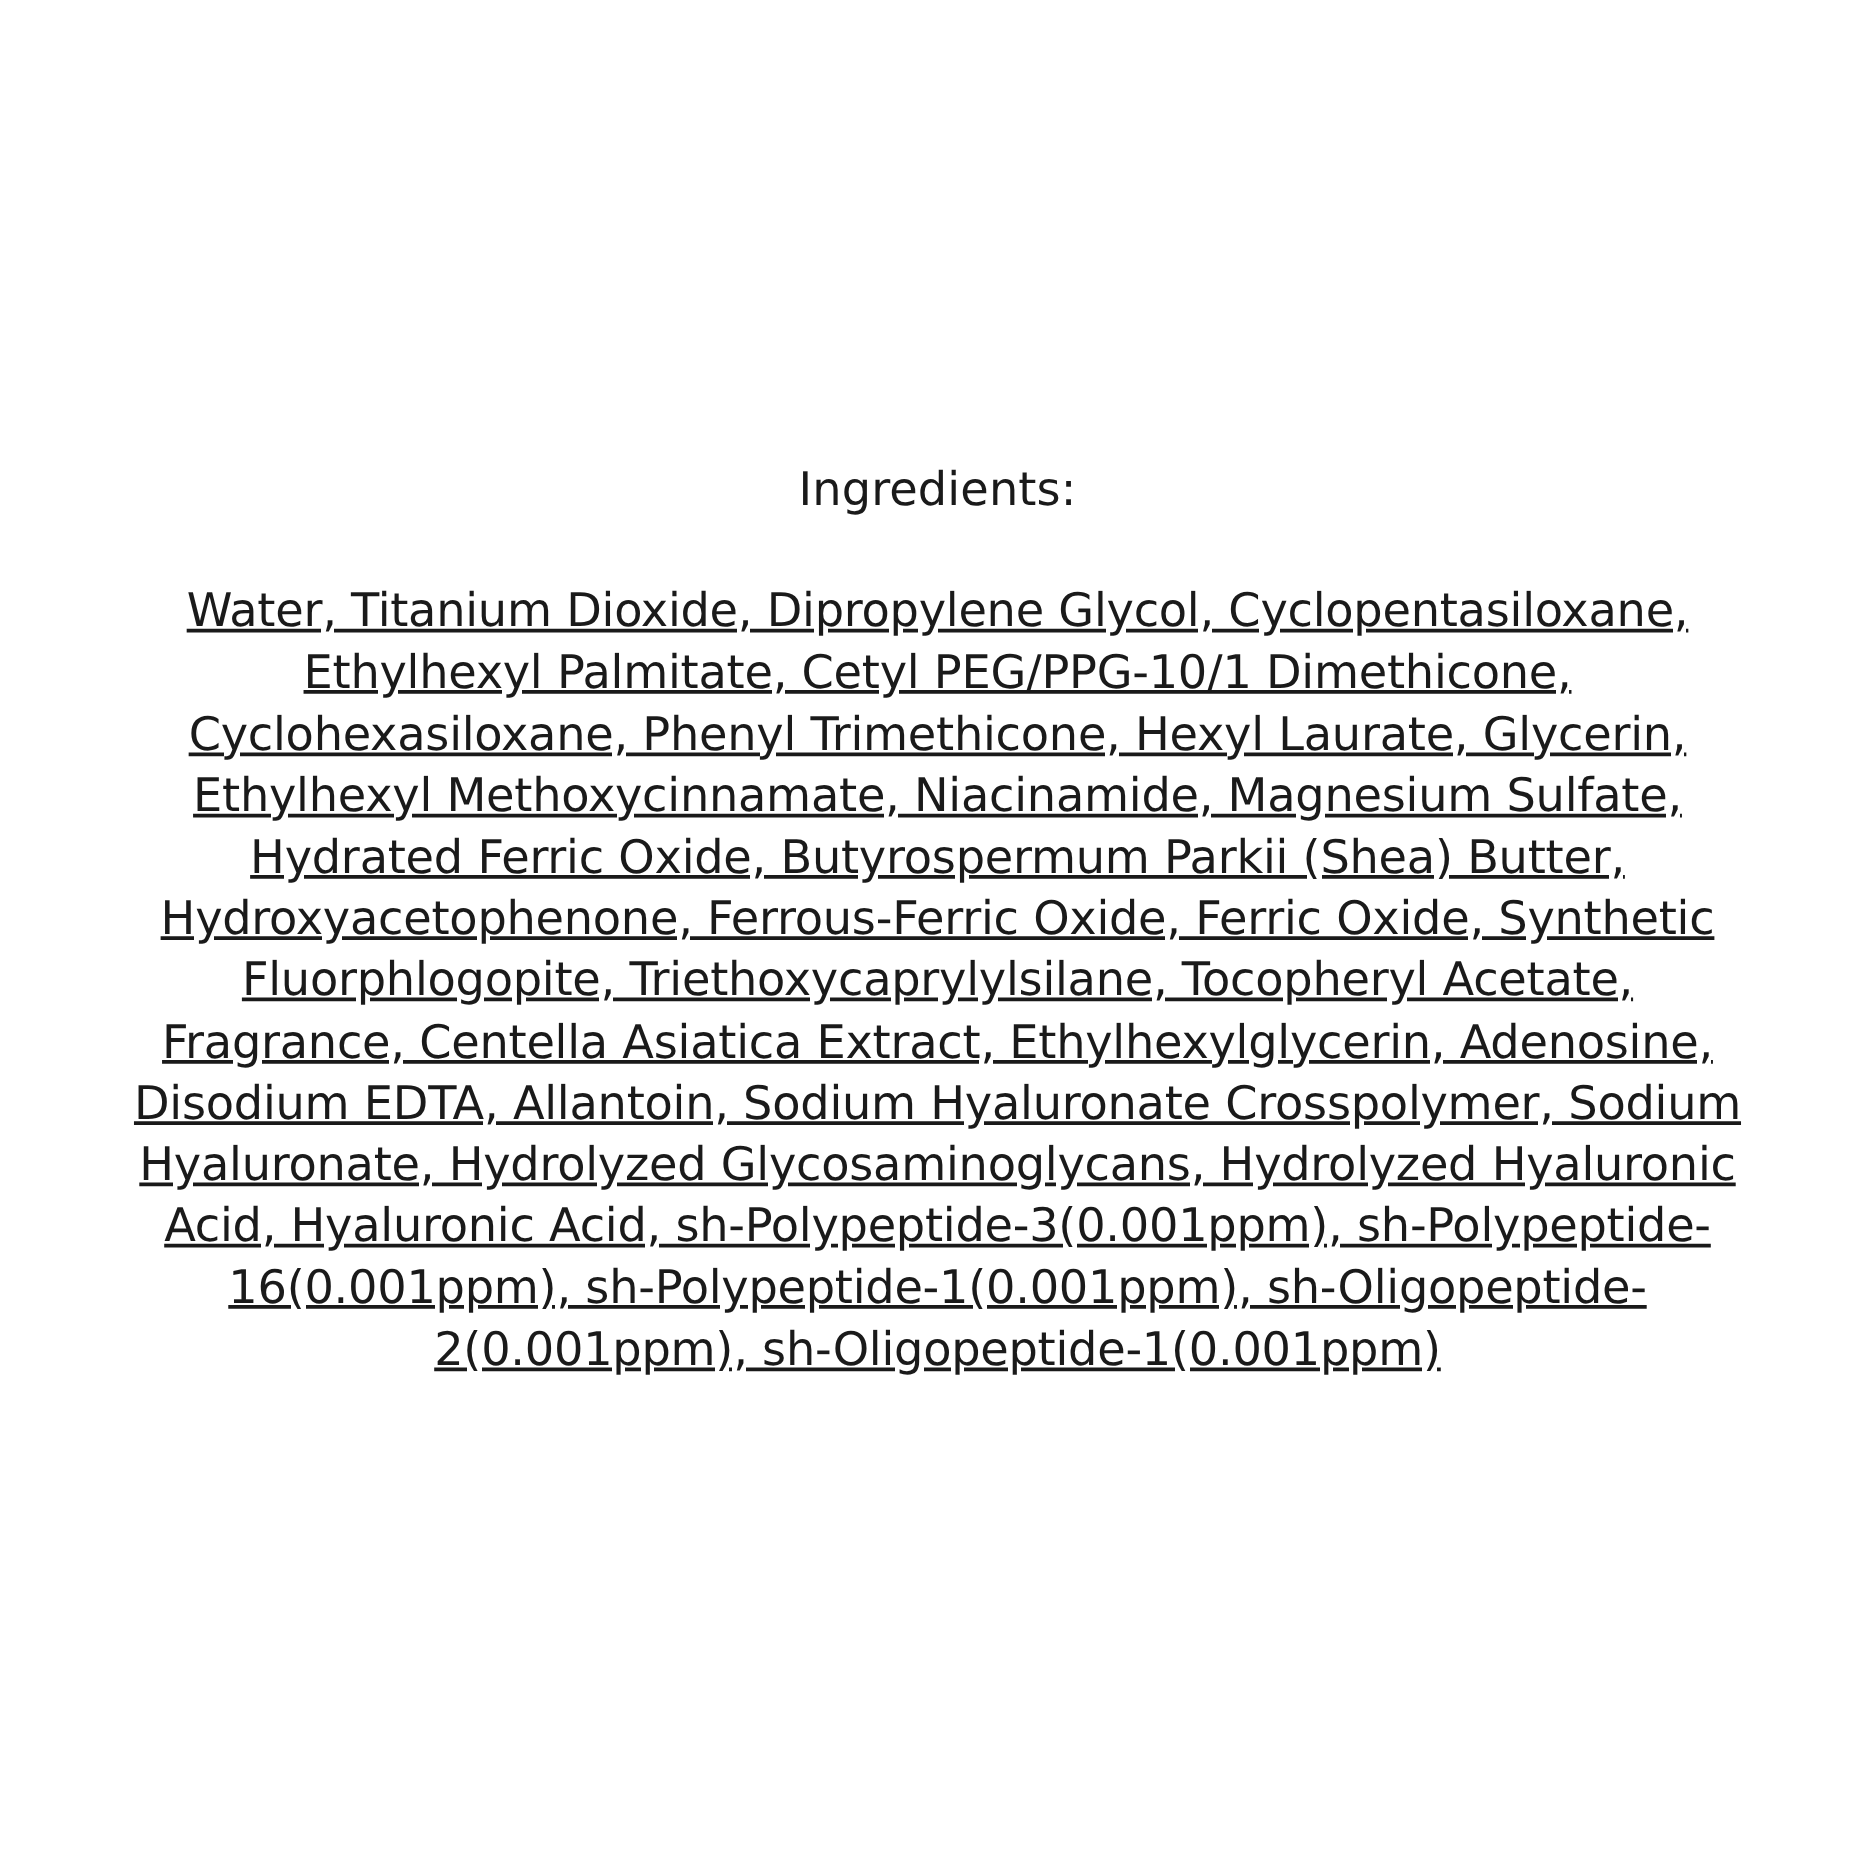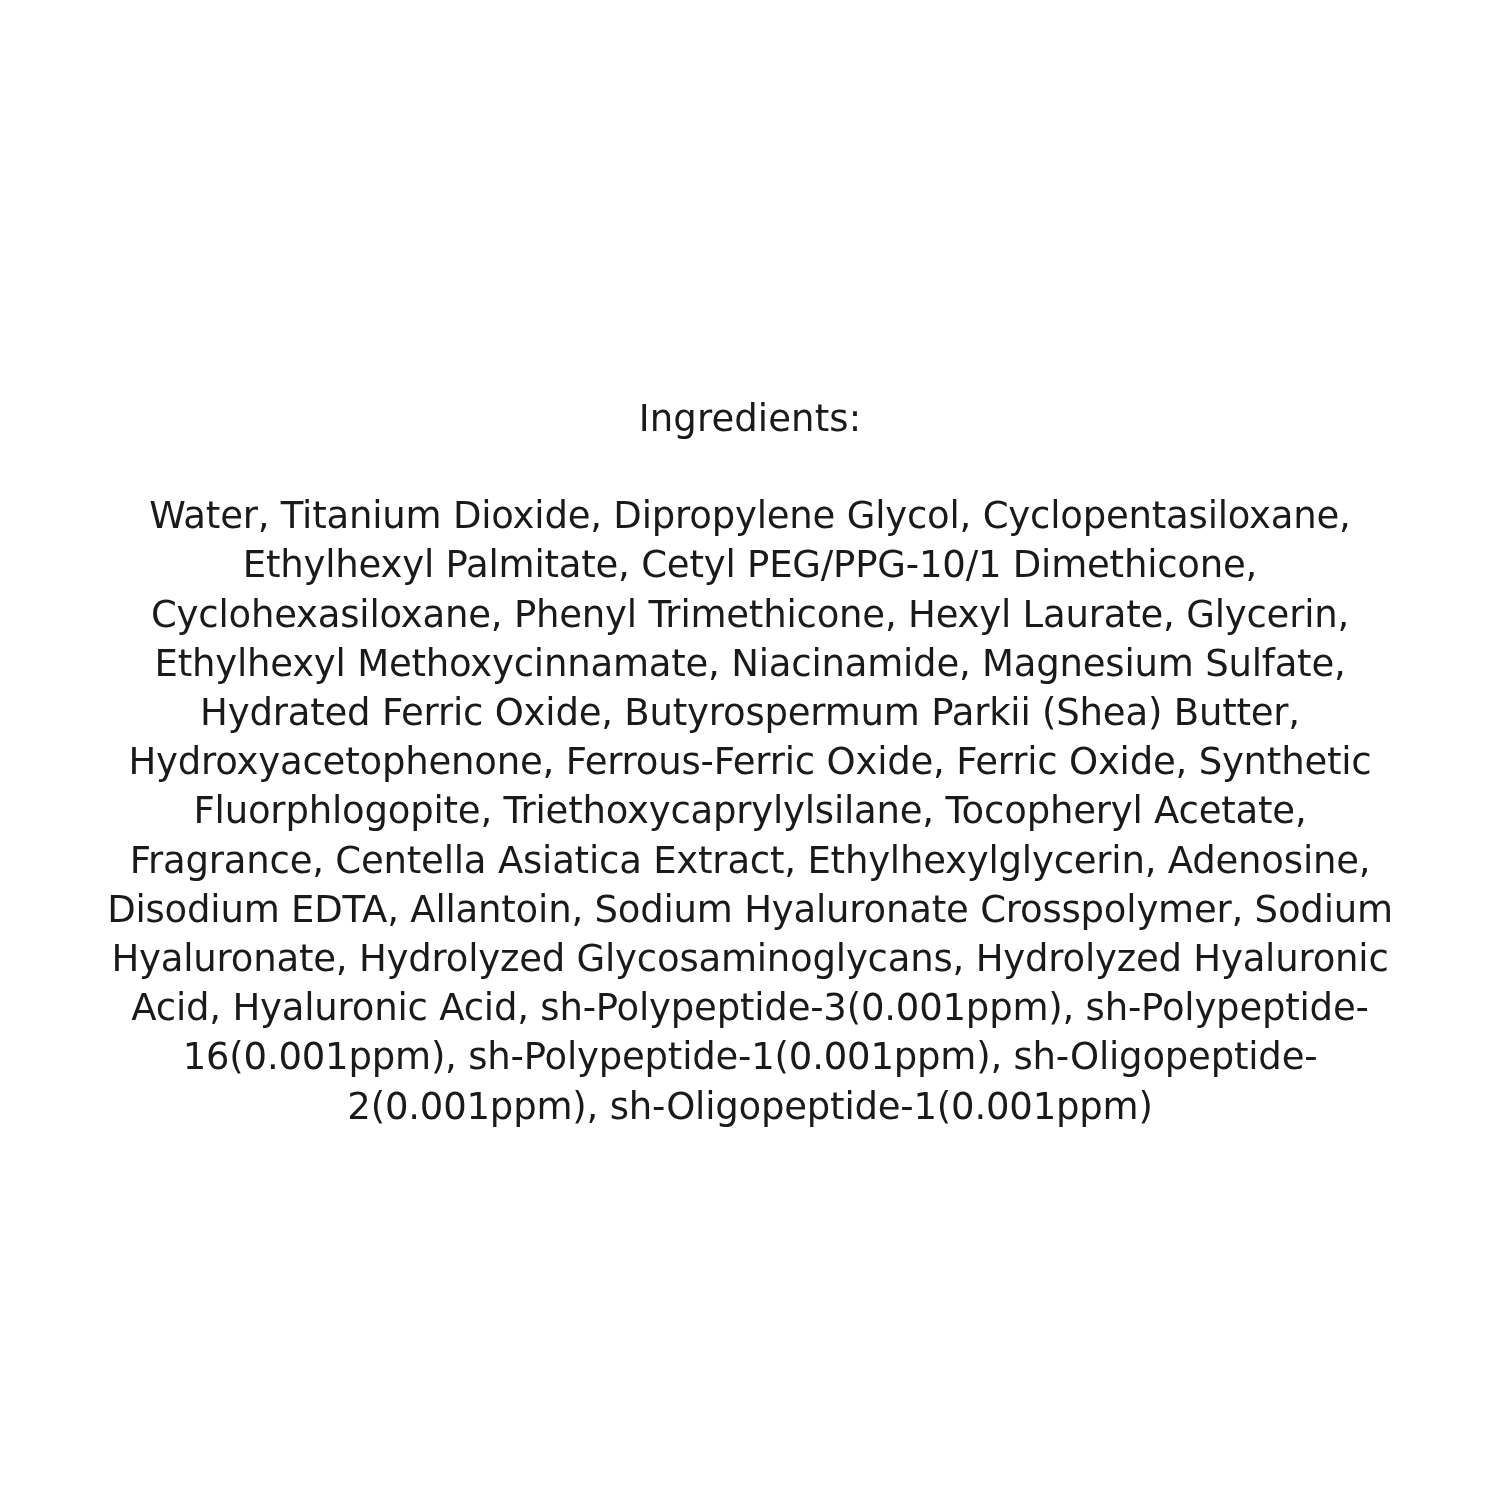"Ingredients:" .content-block { top: 395px -> 368px }
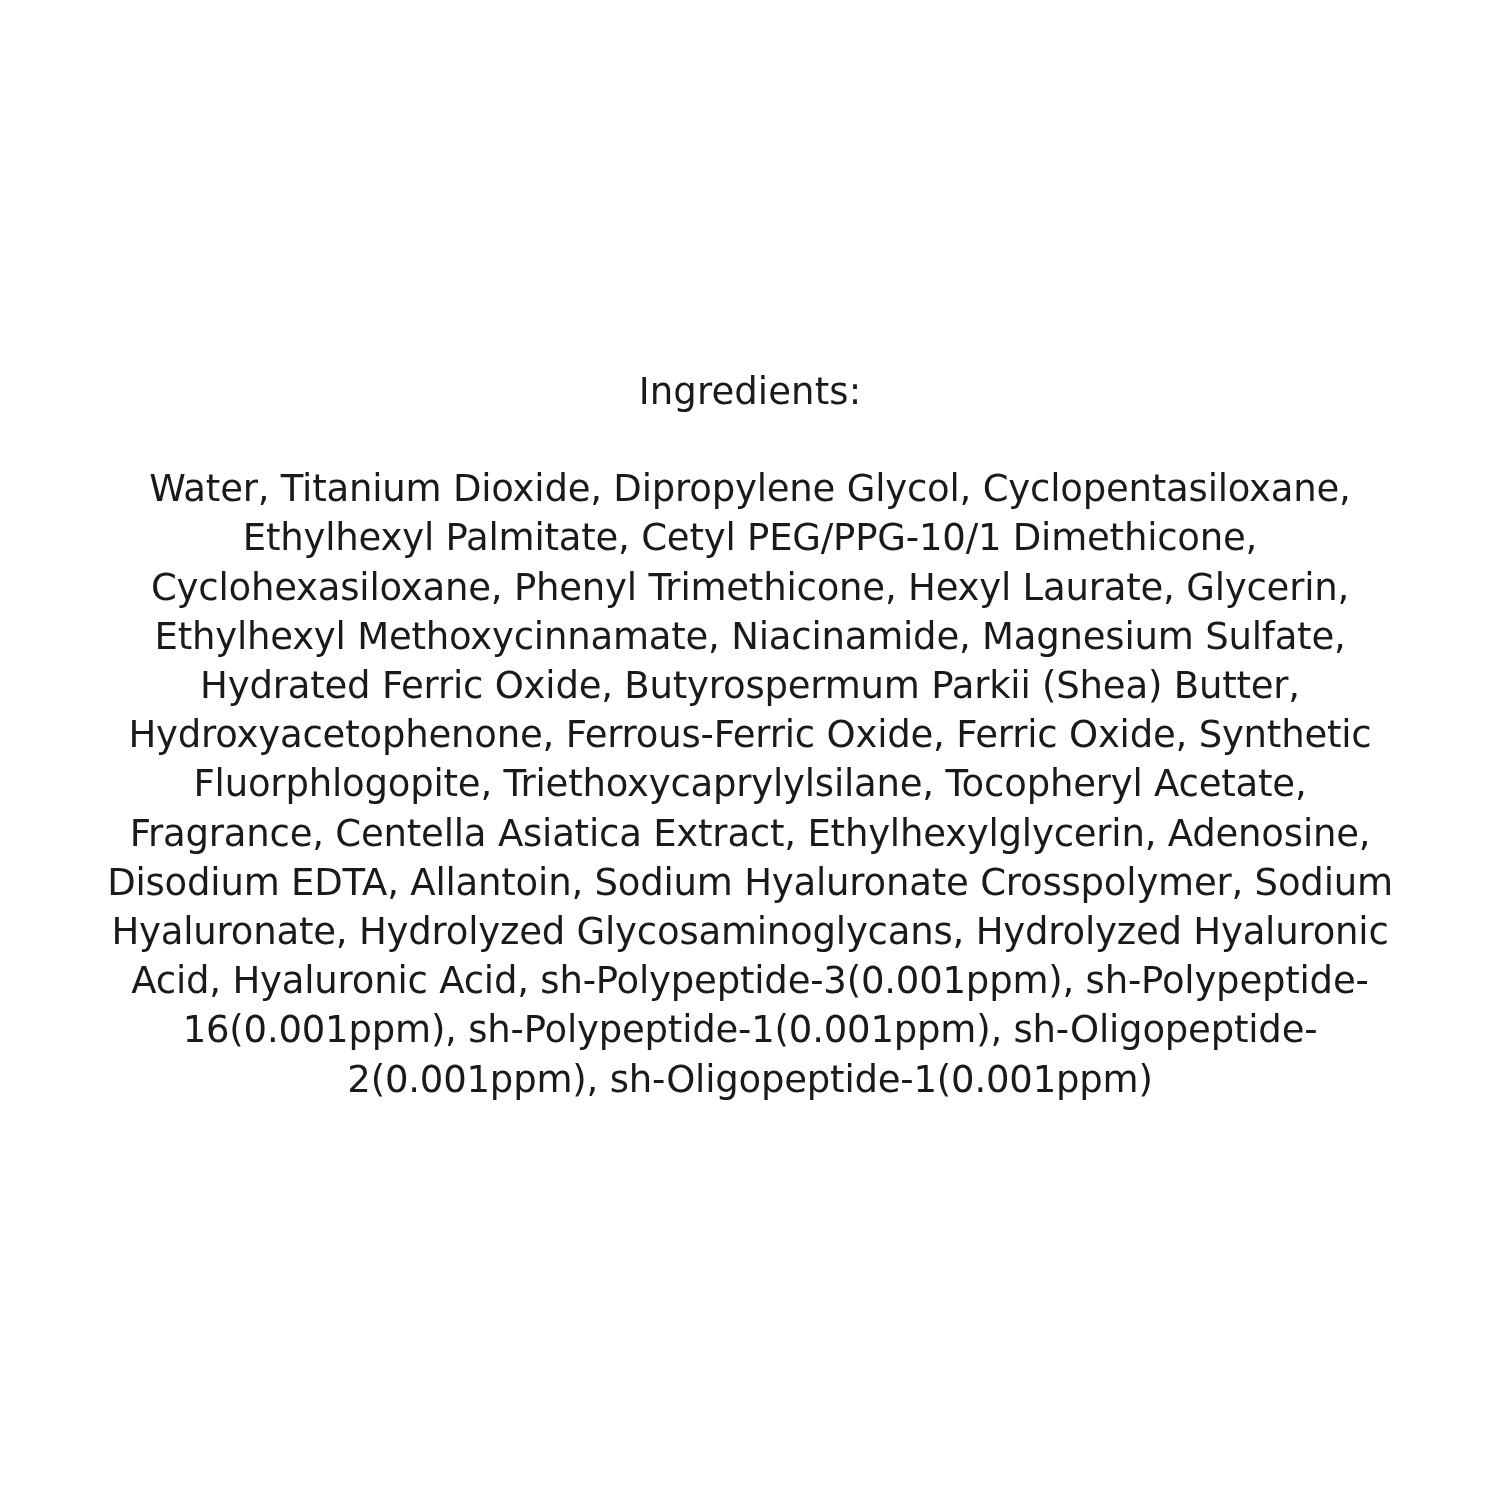"Water, Titanium Dioxide, Dipropylene" .body-text { text-decoration: none -> underline }
